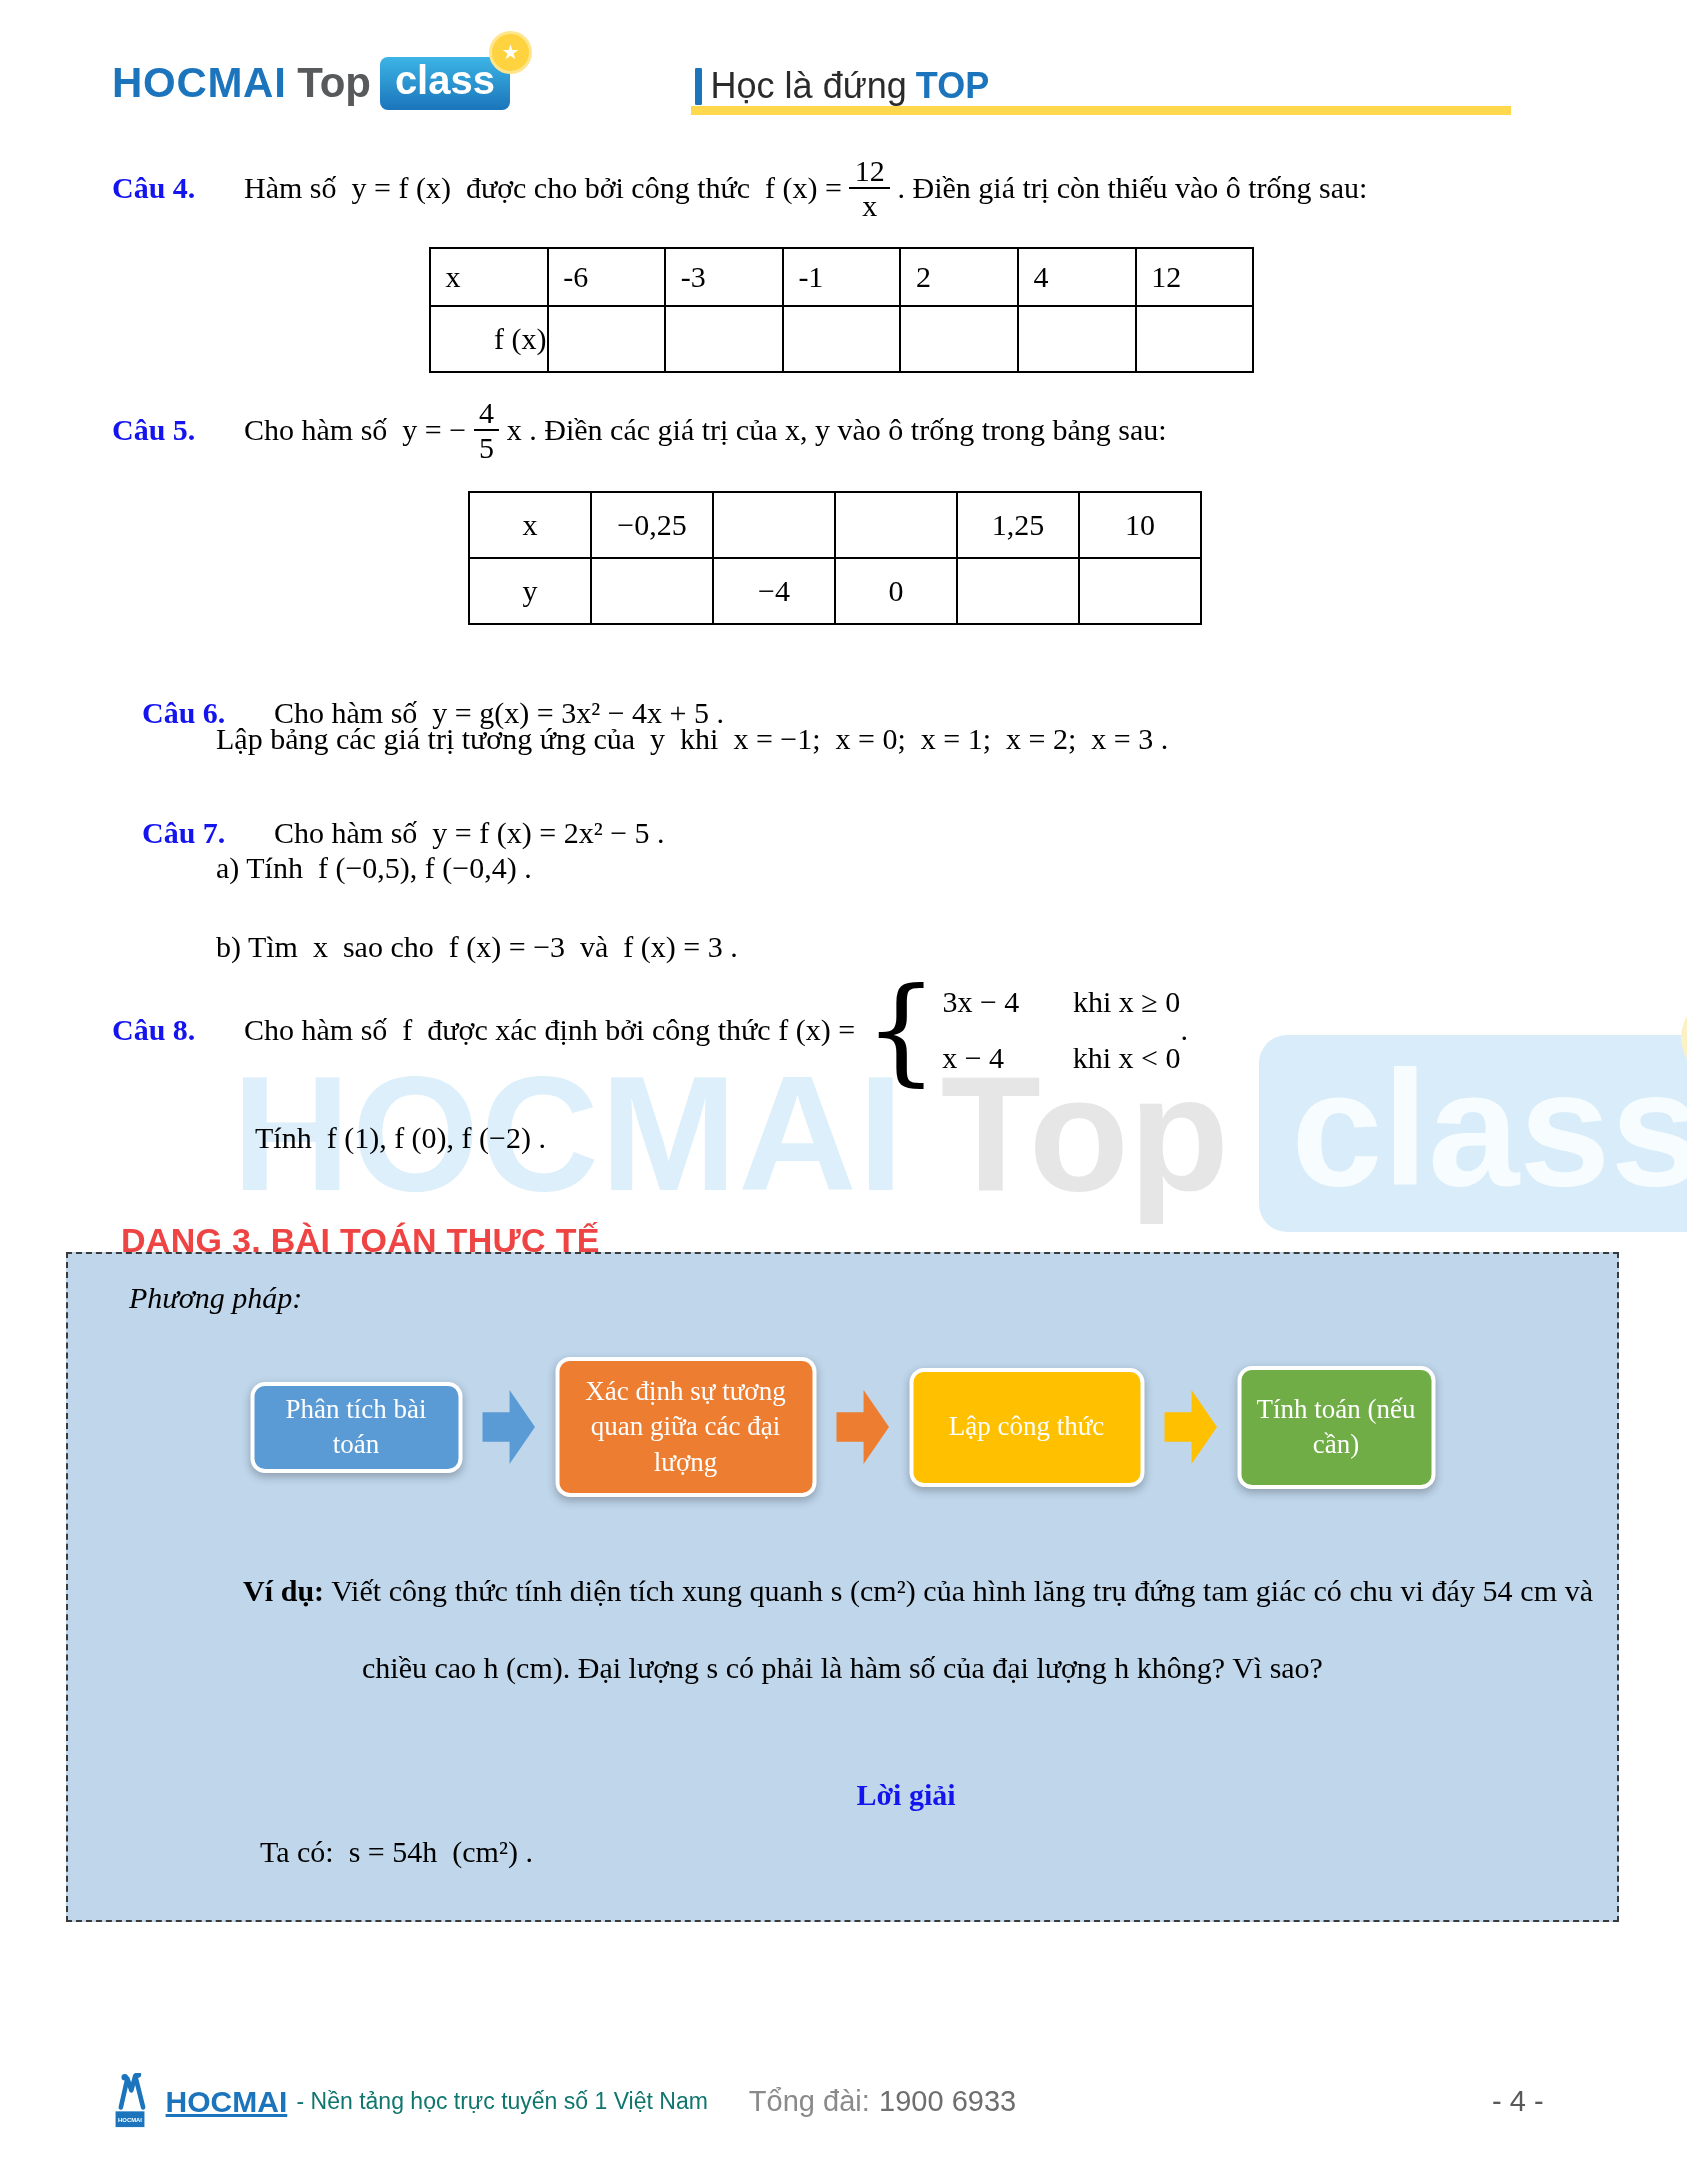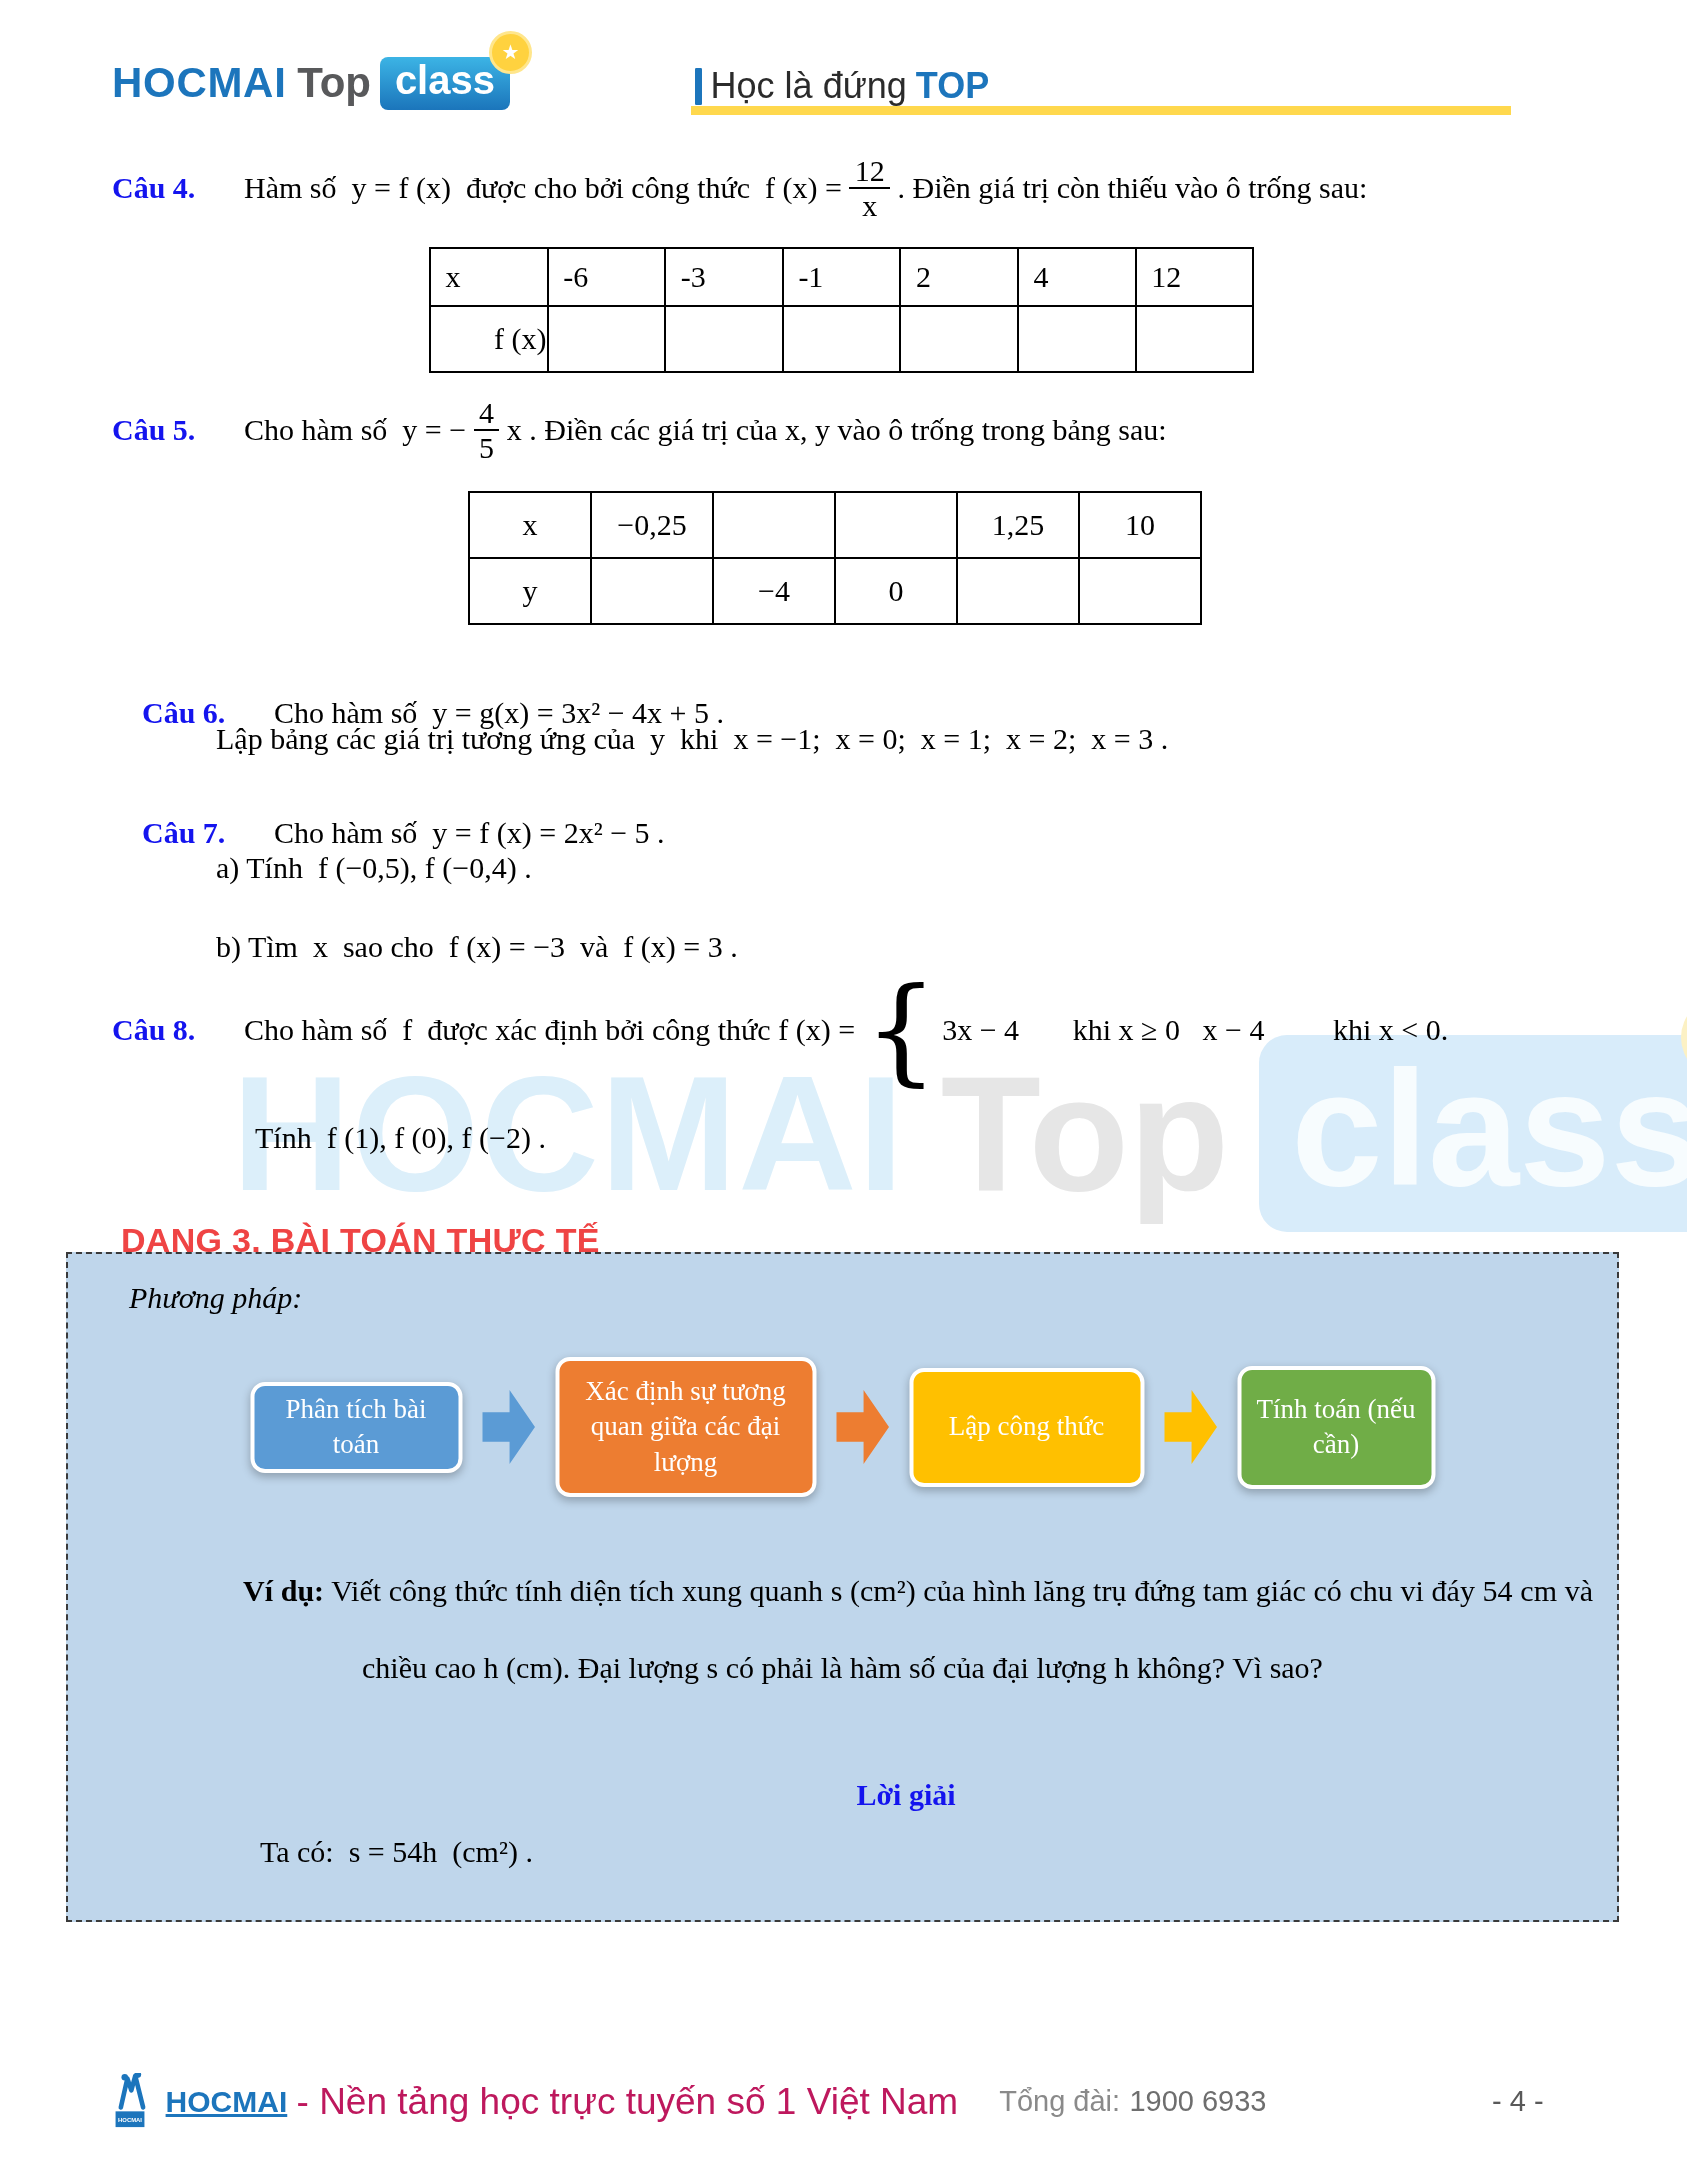"3x − 4" .cases { flex-direction: none -> column }
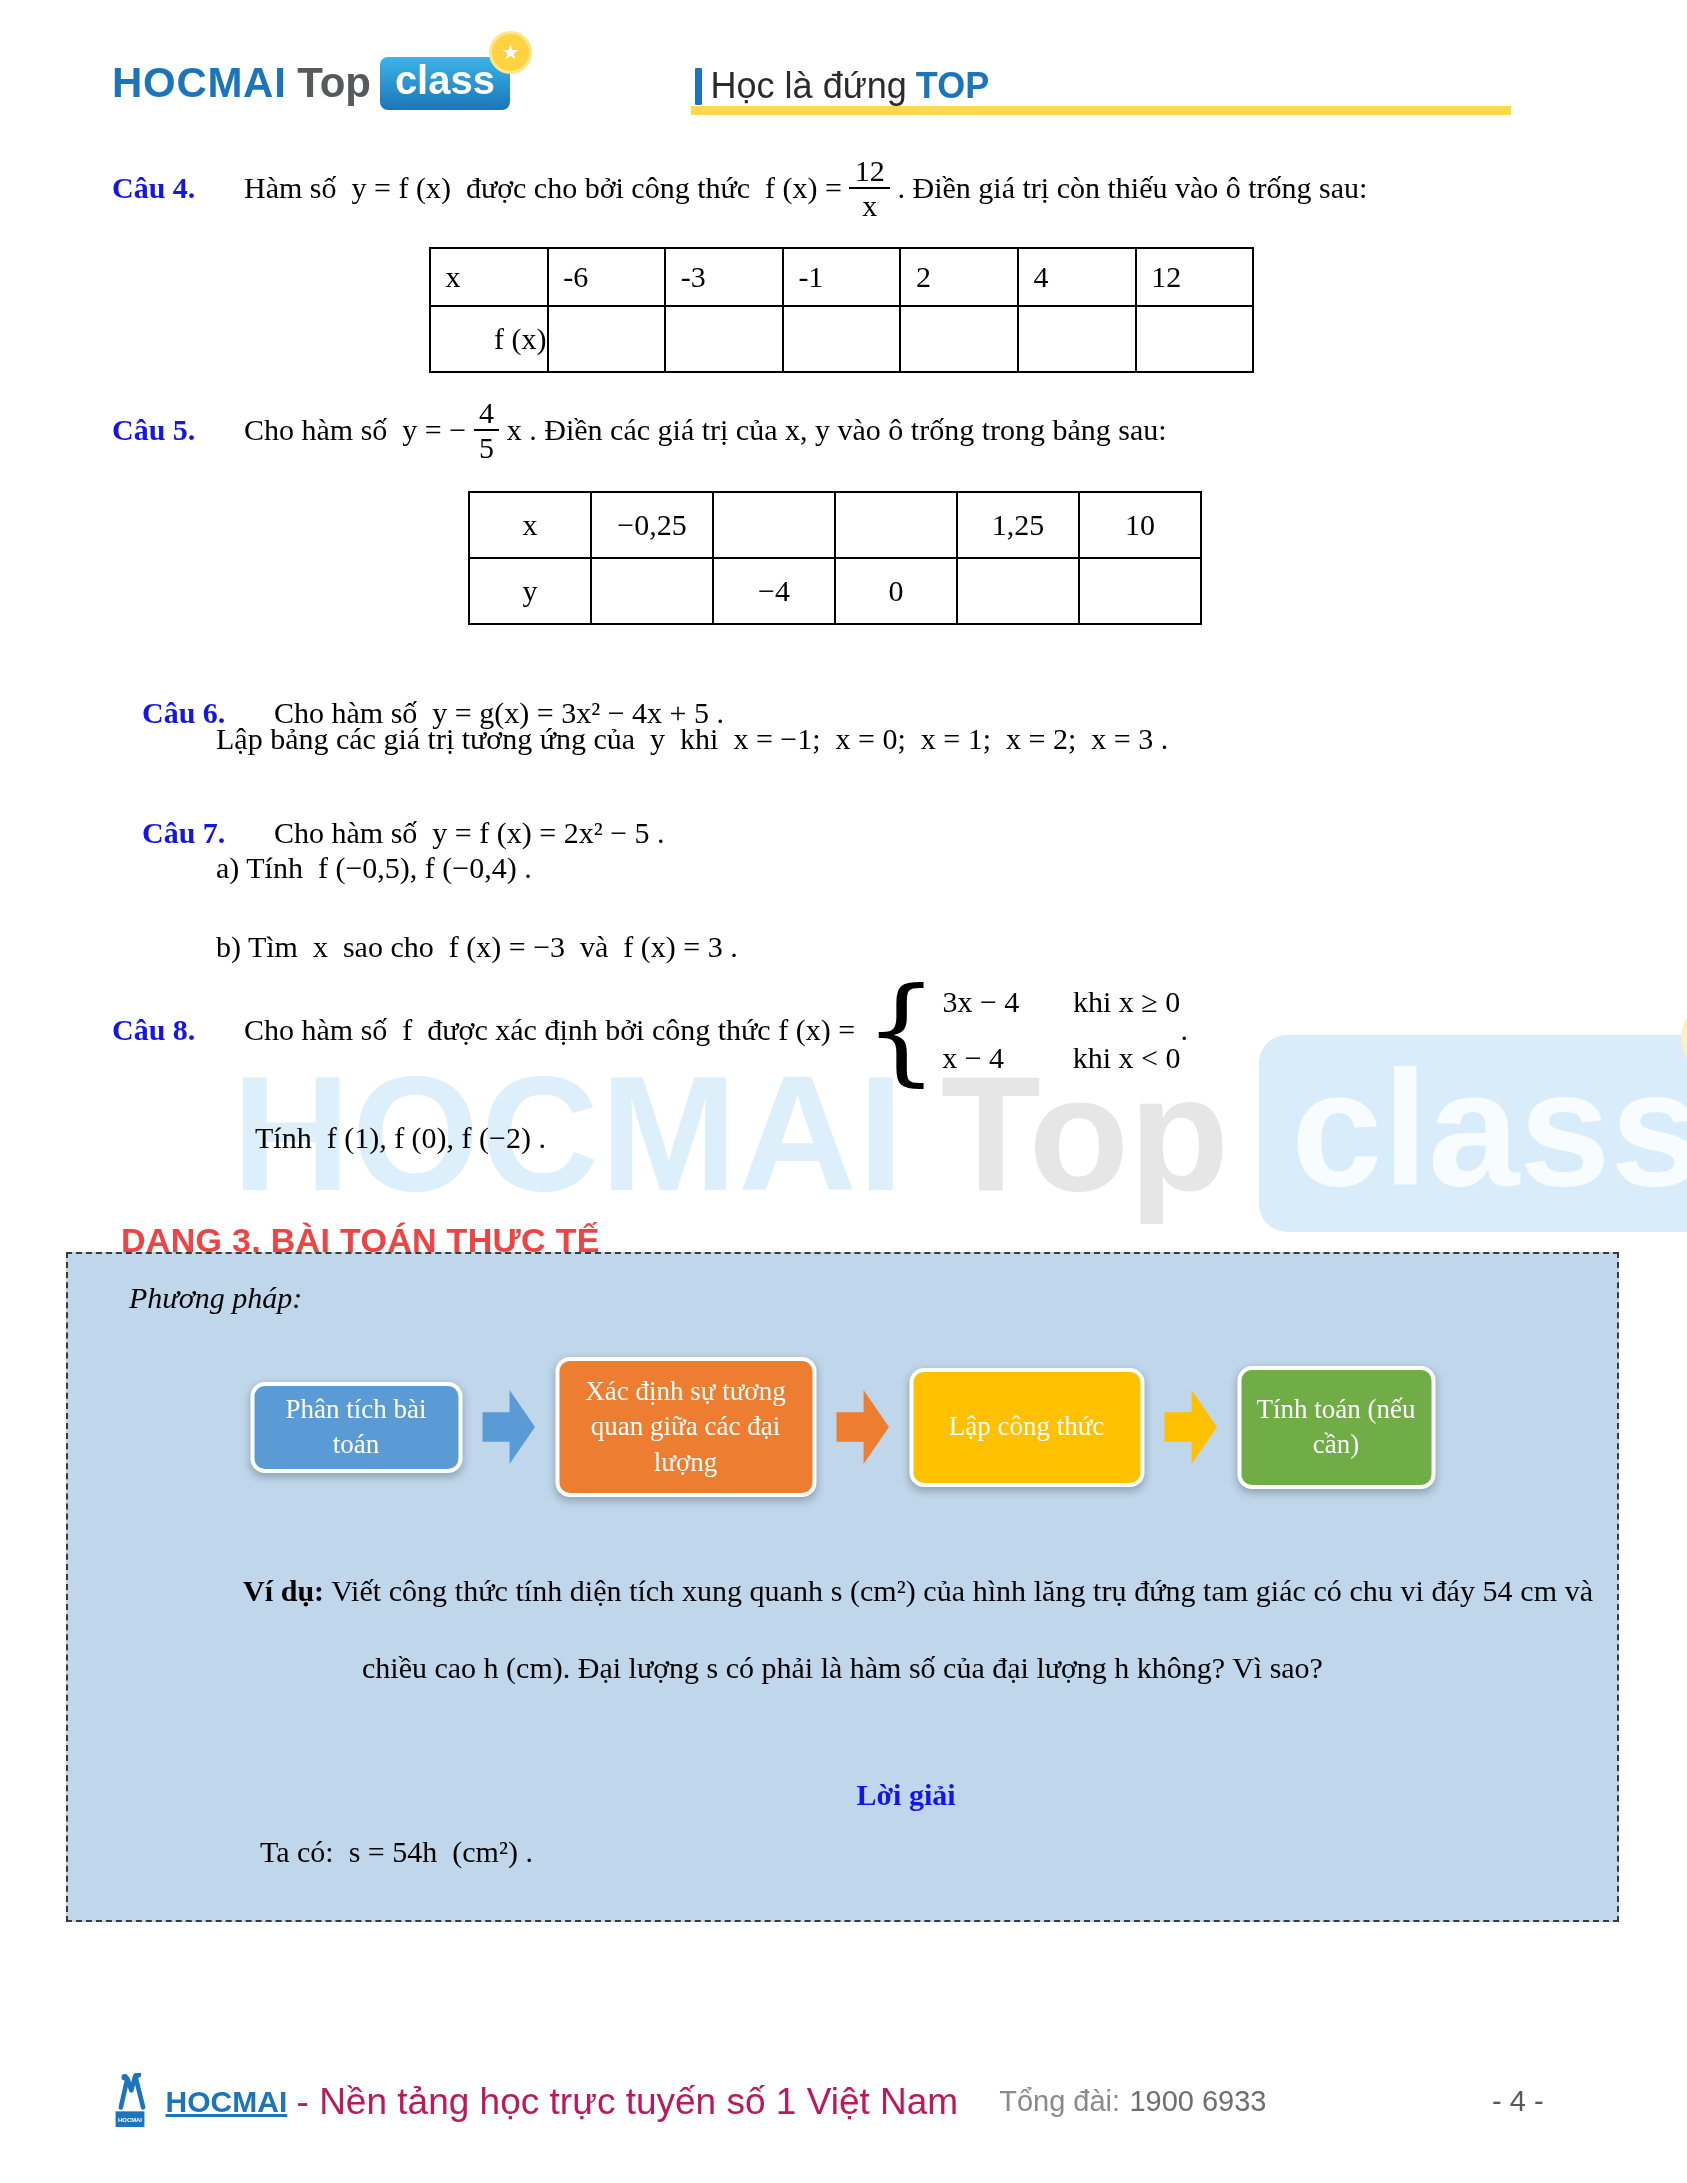"- Nền tảng học trực" .f-desc { color: #be185d -> #0f766e; font-size: 37px -> 23px }
